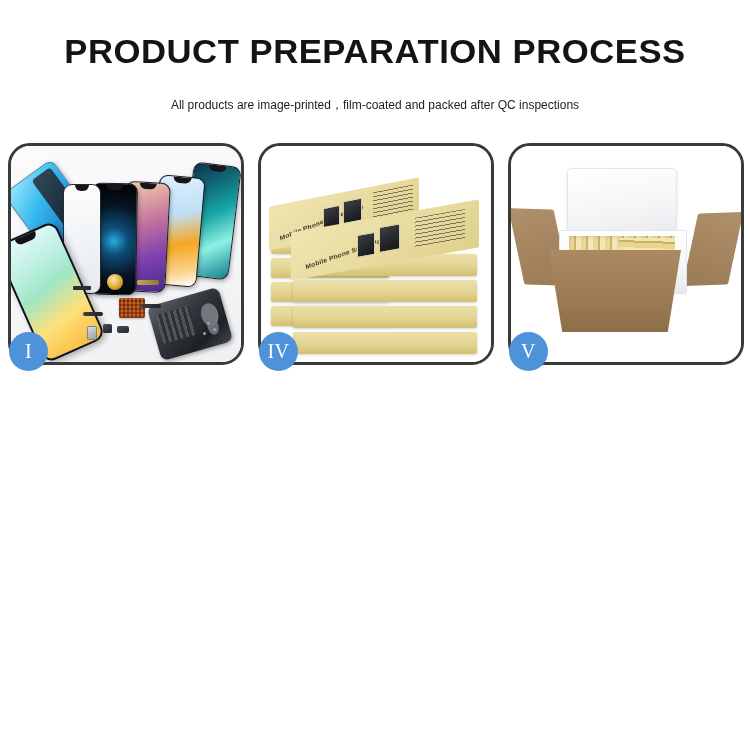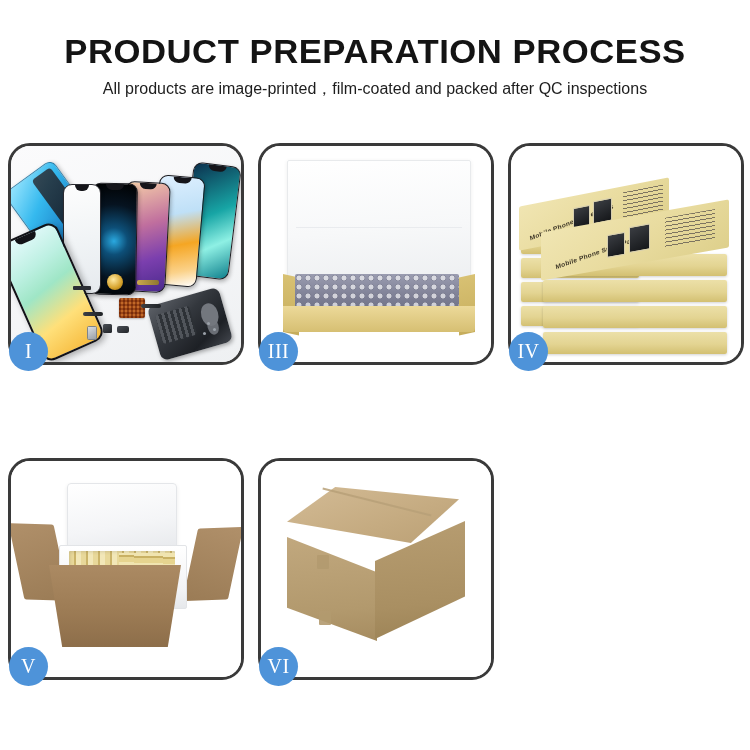"All products are" .sub-title { font-size: 16px -> 12px; margin-top: 6px -> 22px }
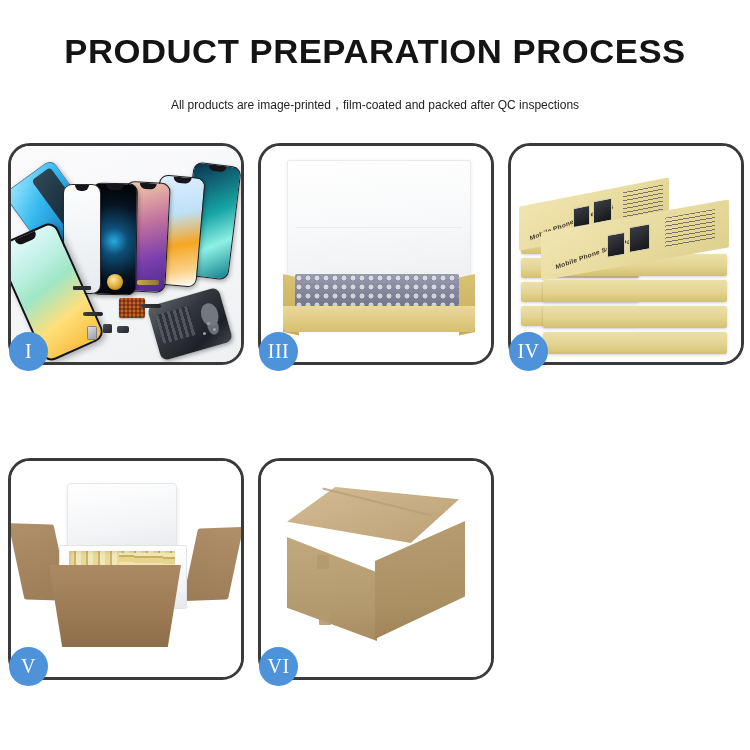"III" div.panel { html: <div> <div> <div></div> <div></div> <div></div> <div></div> <div></div> <div></div> </div> <div>III</div> </div> -> none }
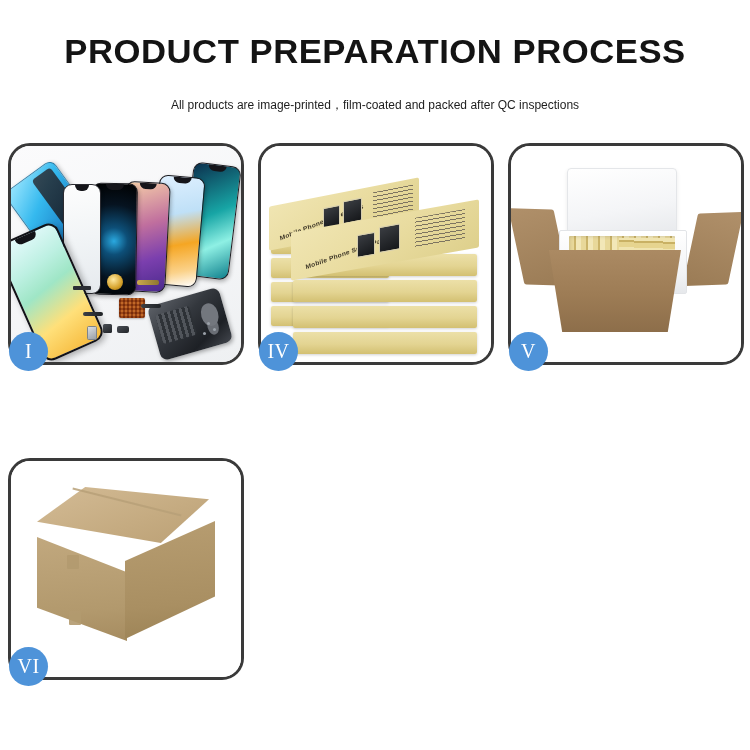"VI" div.panel { html: <div> <div> <div></div> <div></div> <div></div> <div></div> <div></div> <div></div> </div> <div>VI</div> </div> -> none }
